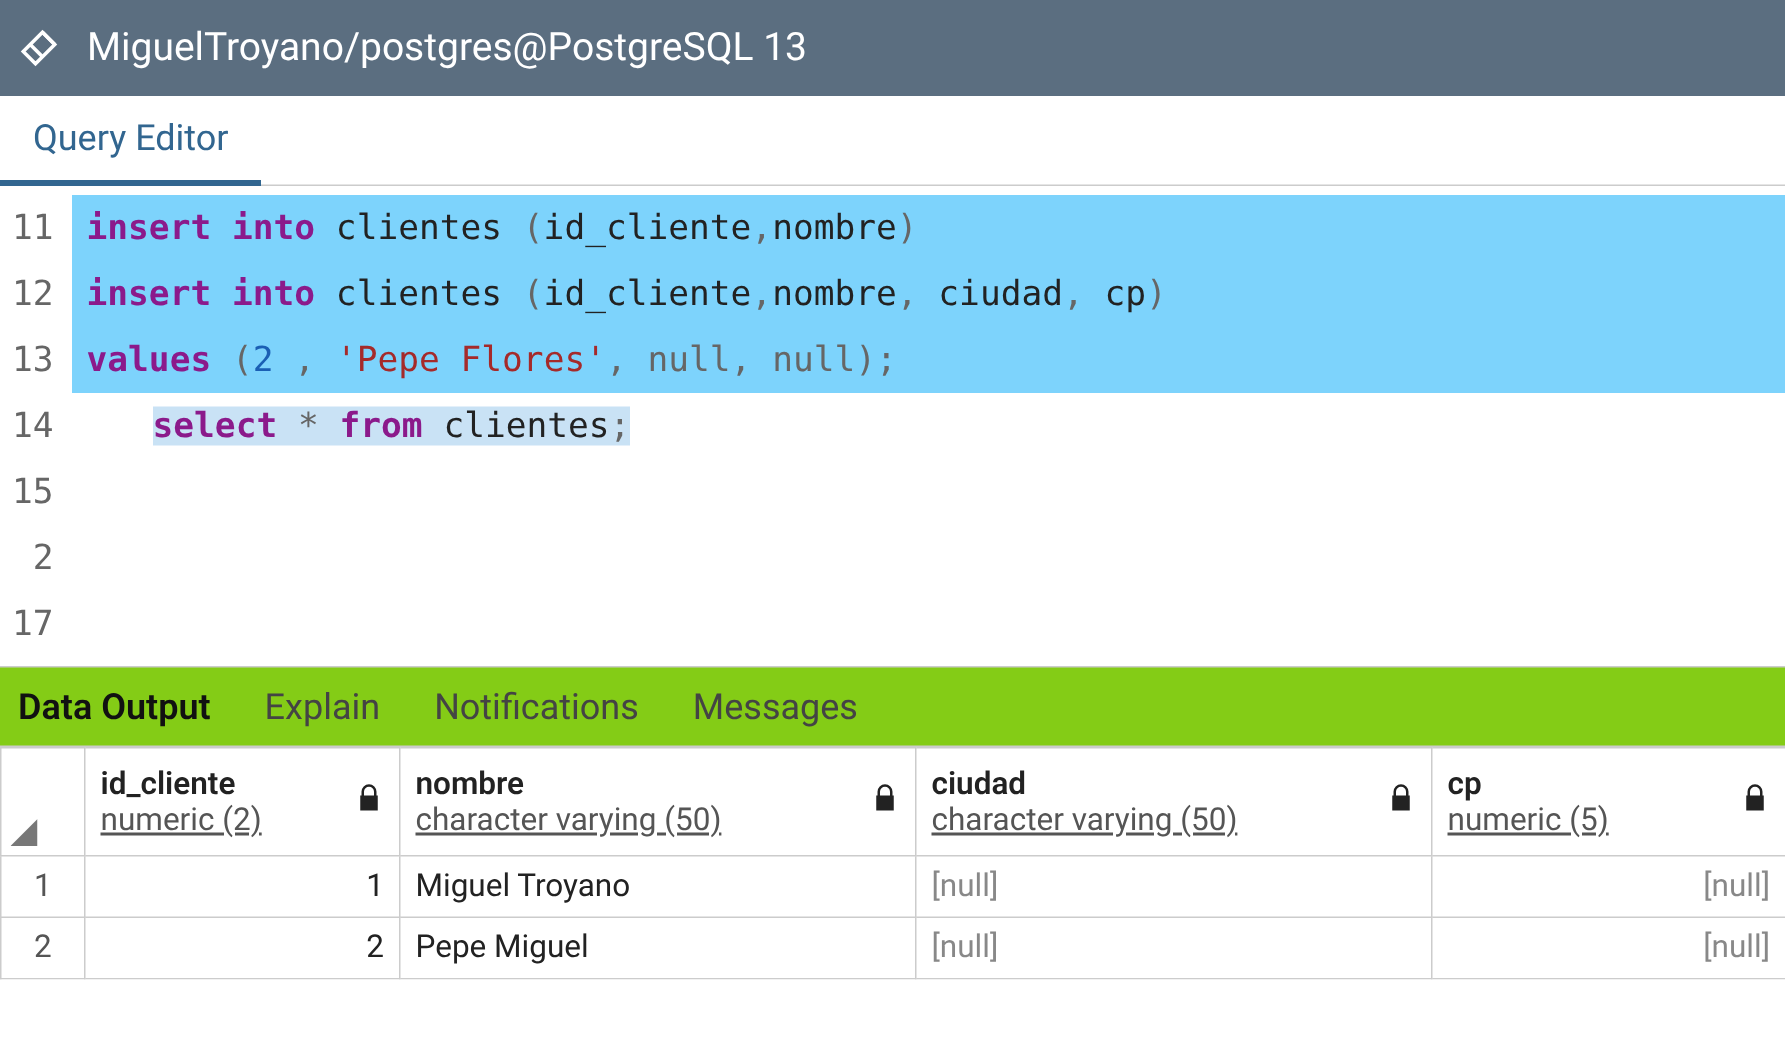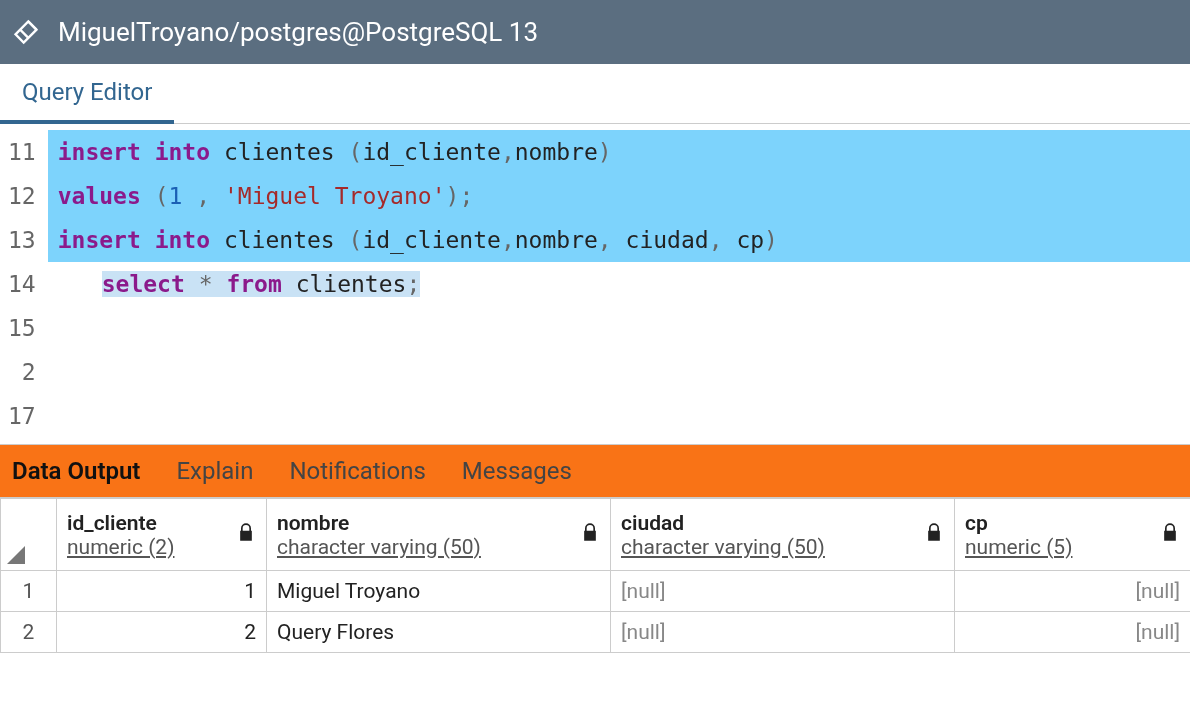"values (1 , 'Miguel Troyano');" div.line { html: <div><span>values</span> <span>(</span><span>1</span> <span>,</span> <span>'Miguel Troyano'</span><span>)</span><span>;</span></div> -> none }
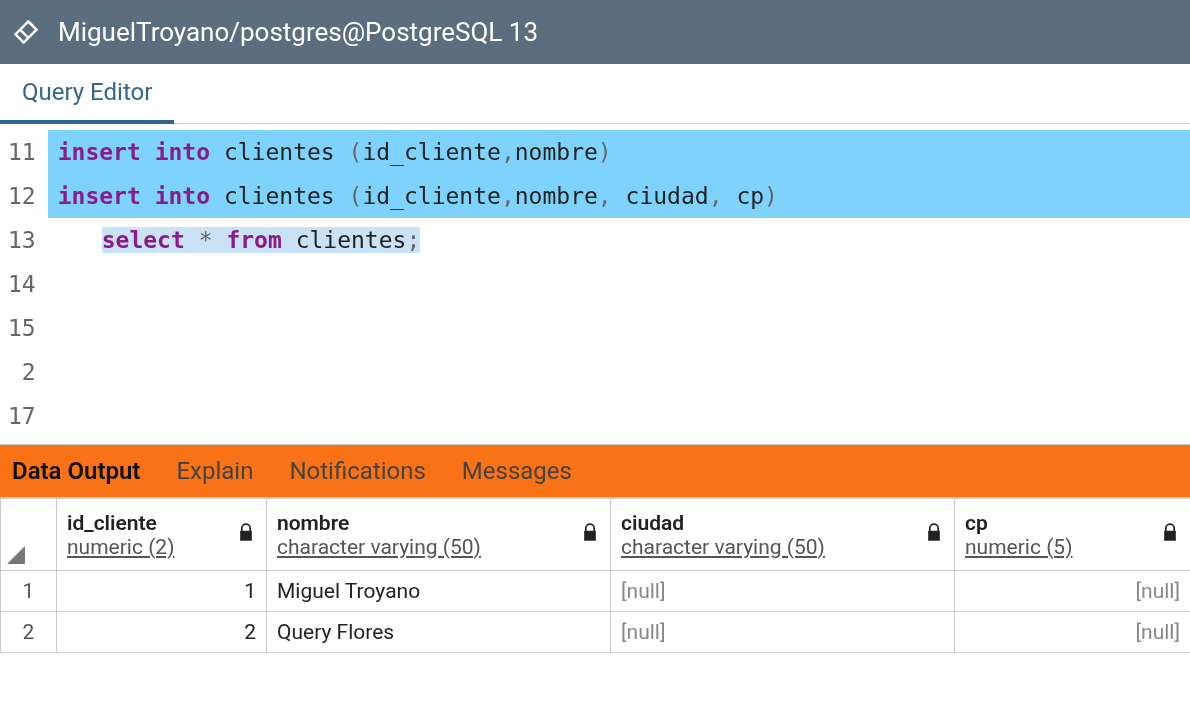"values (2 , 'Pepe Flores'," div.line { html: none -> <div><span>values</span> <span>(</span><span>2</span> <span>,</span> <span>'Pepe Flores'</span><span>,</span> <span>null</span><span>,</span> <span>null</span><span>)</span><span>;</span></div> }
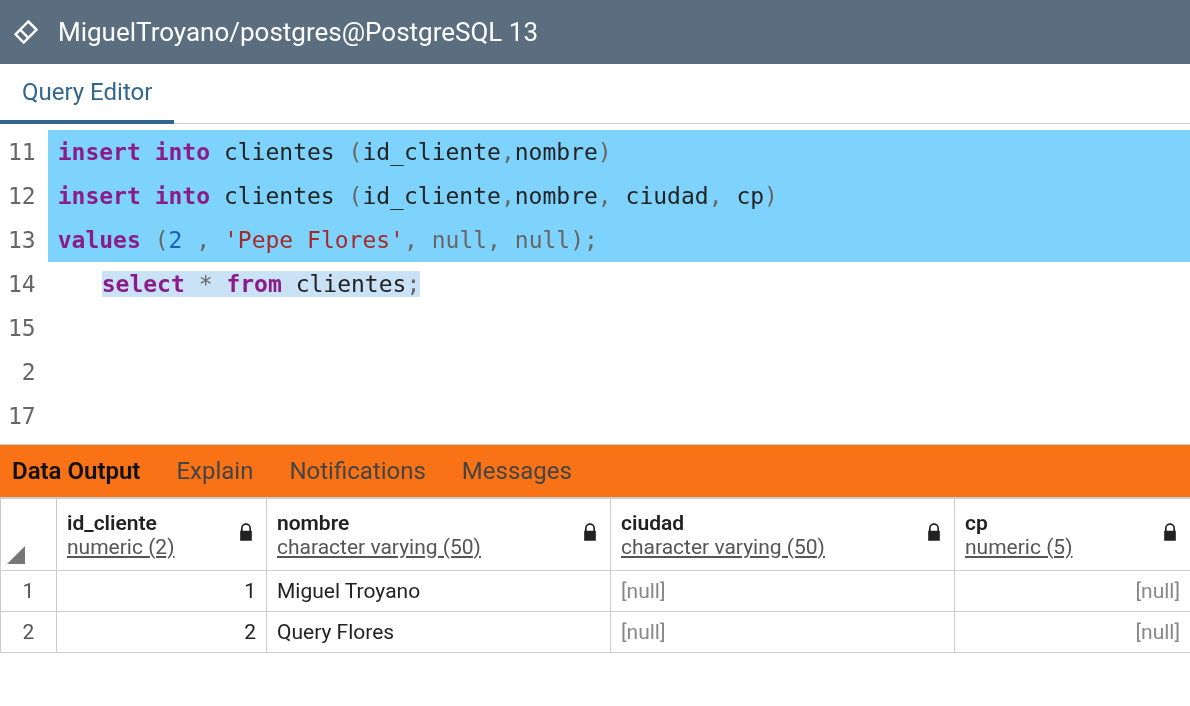"Data Output" .output-tabs { background: #f97316 -> #84cc16 }
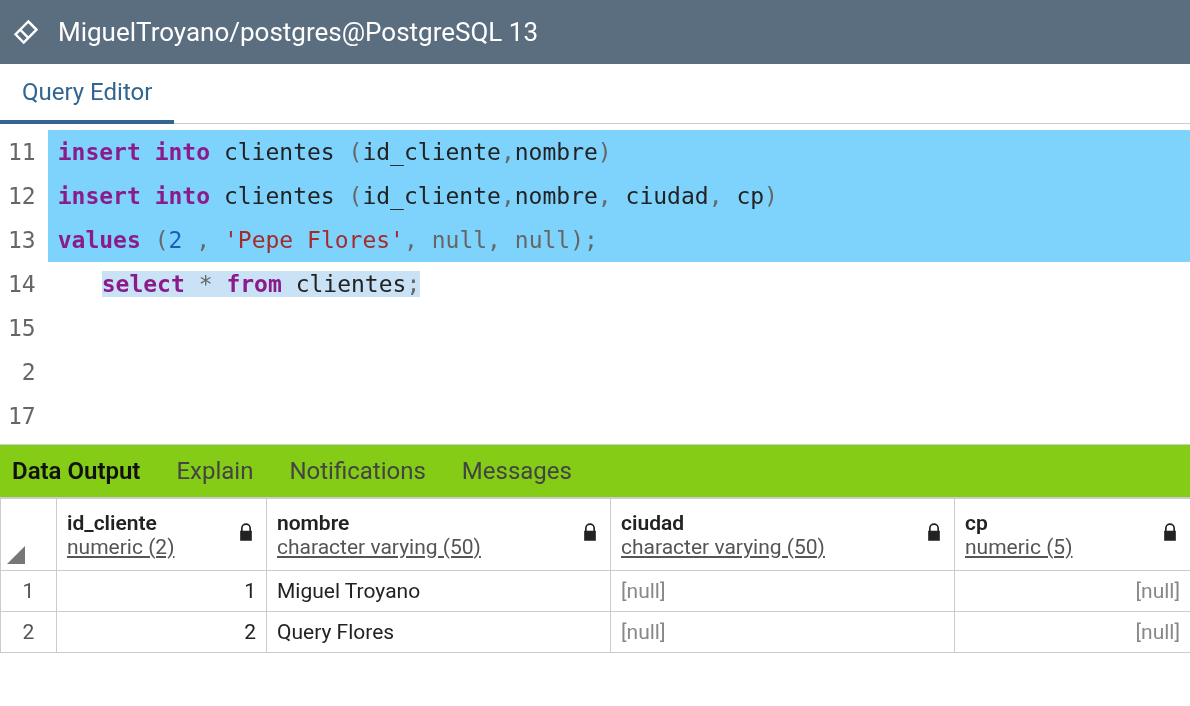"Query Flores" td { text: Query Flores -> Pepe Miguel }
